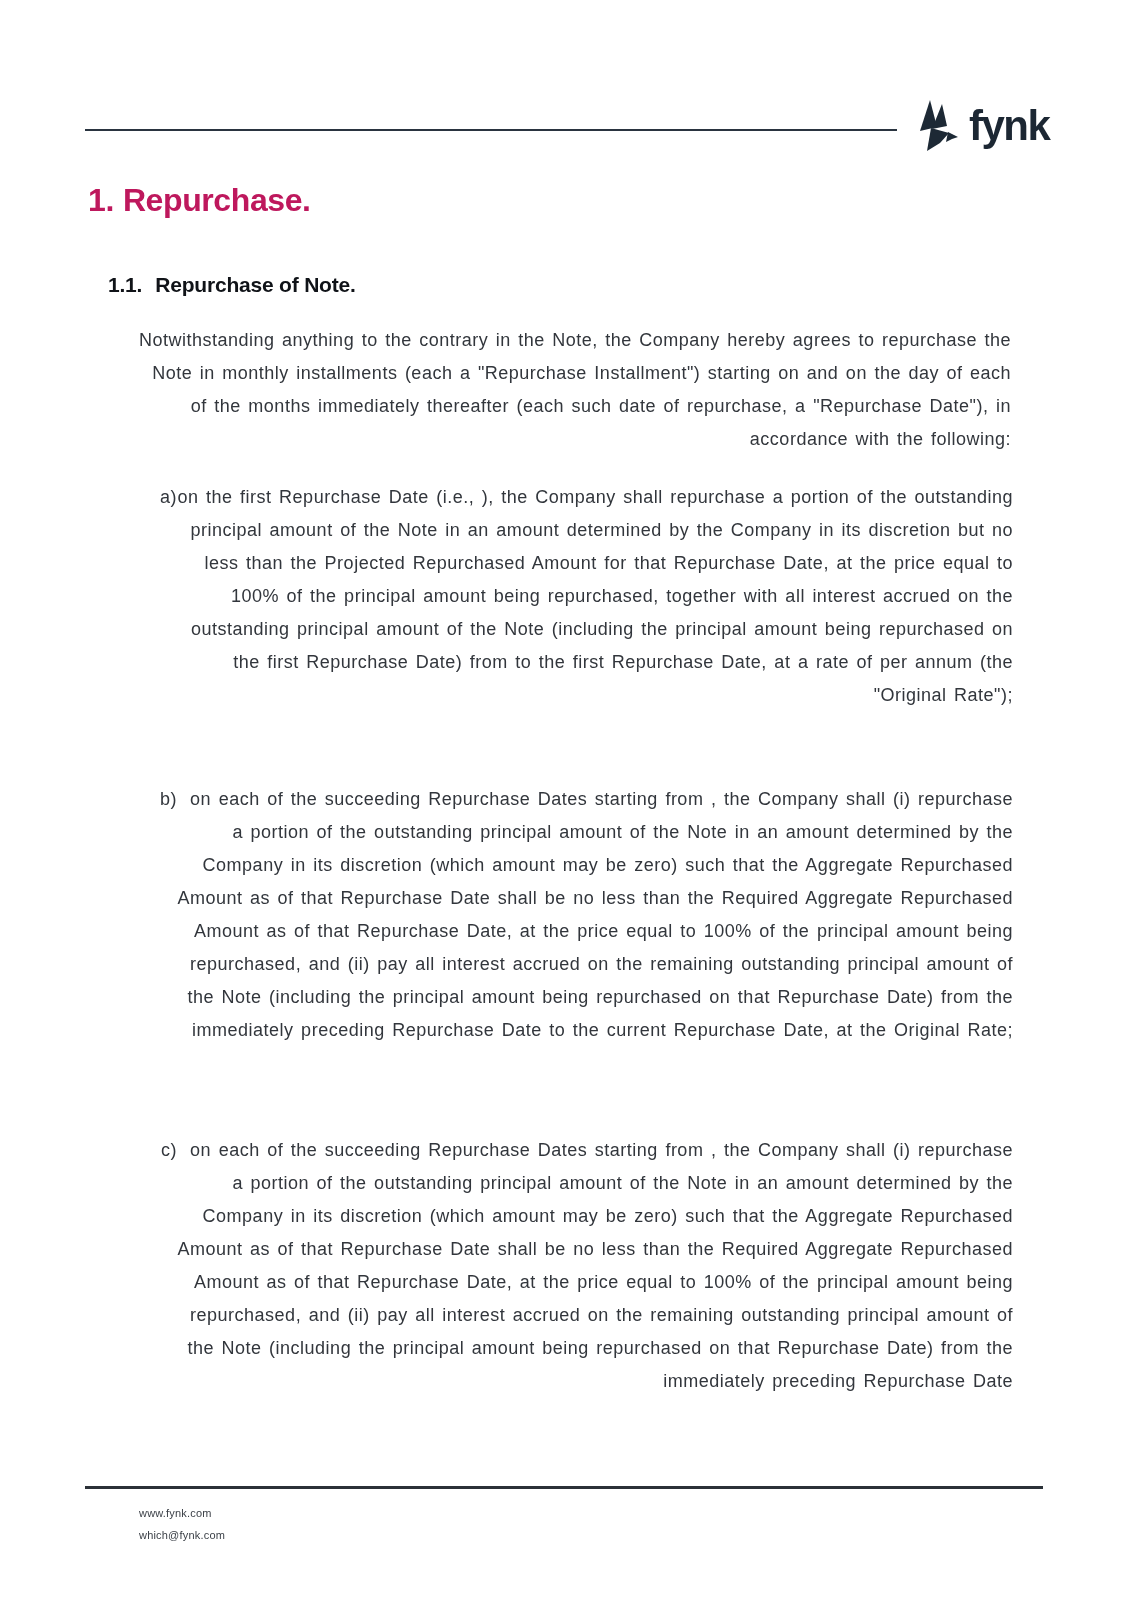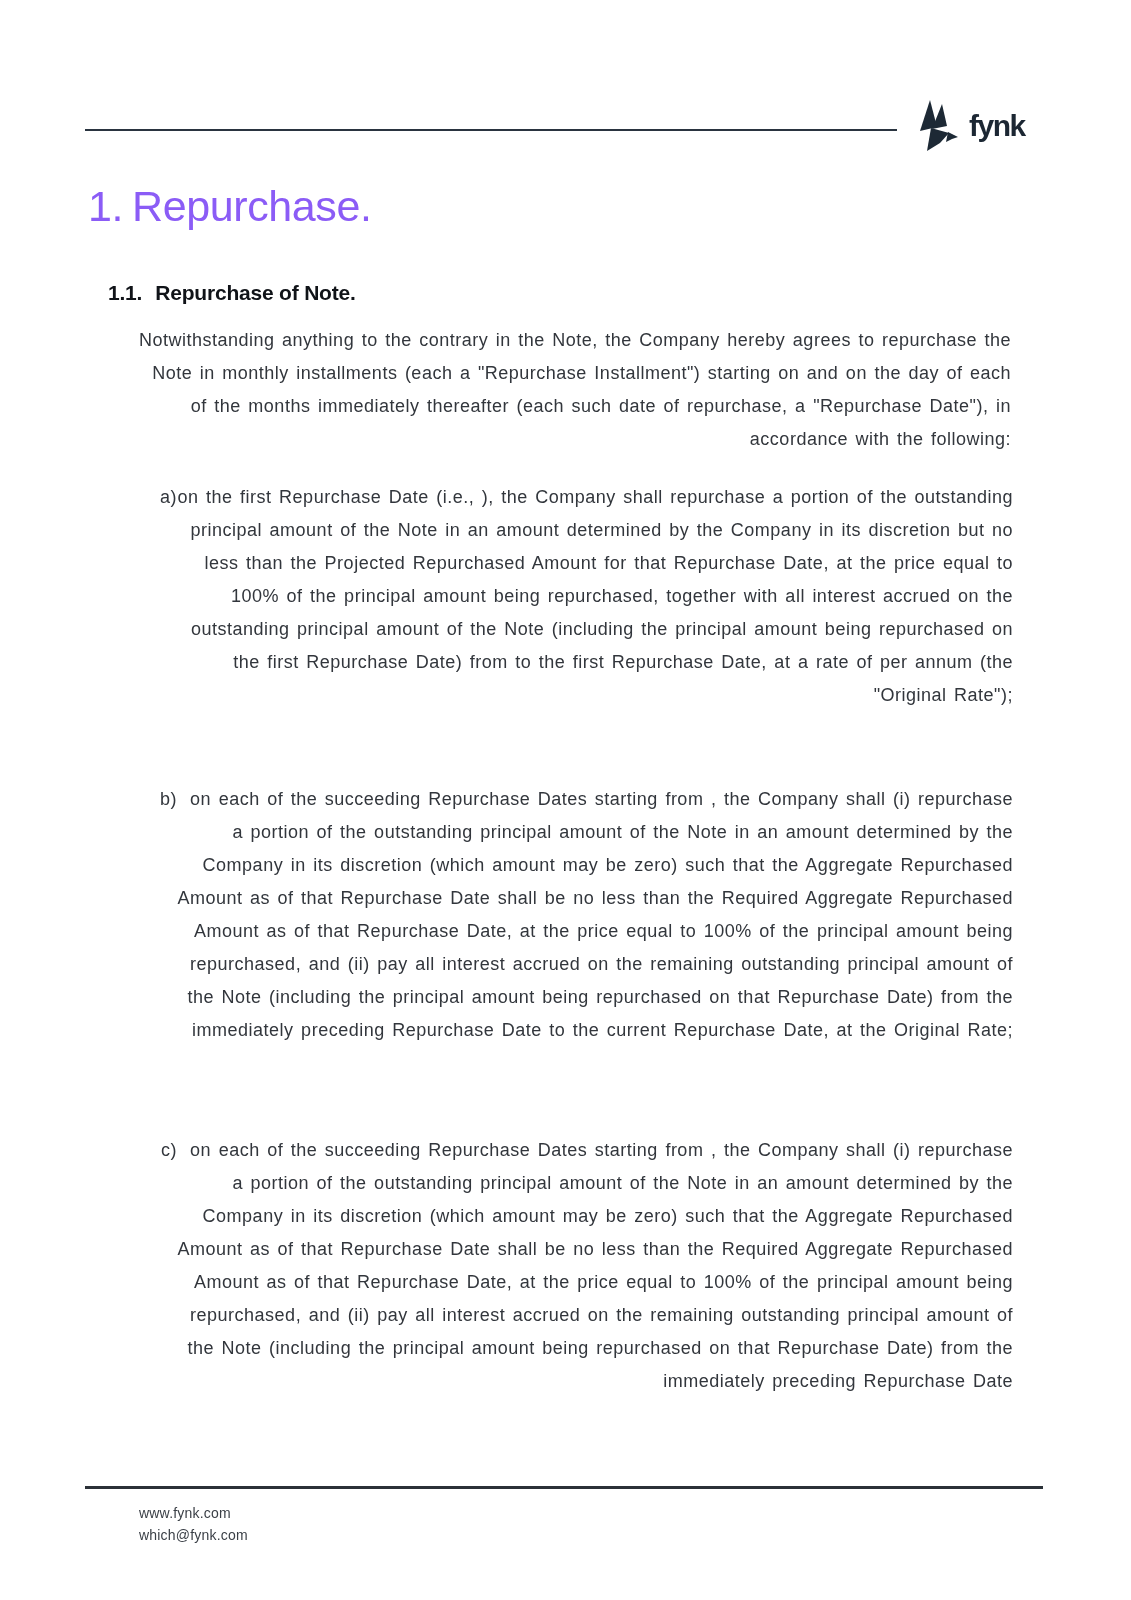"fynk" .brand { font-size: 30px -> 42px }
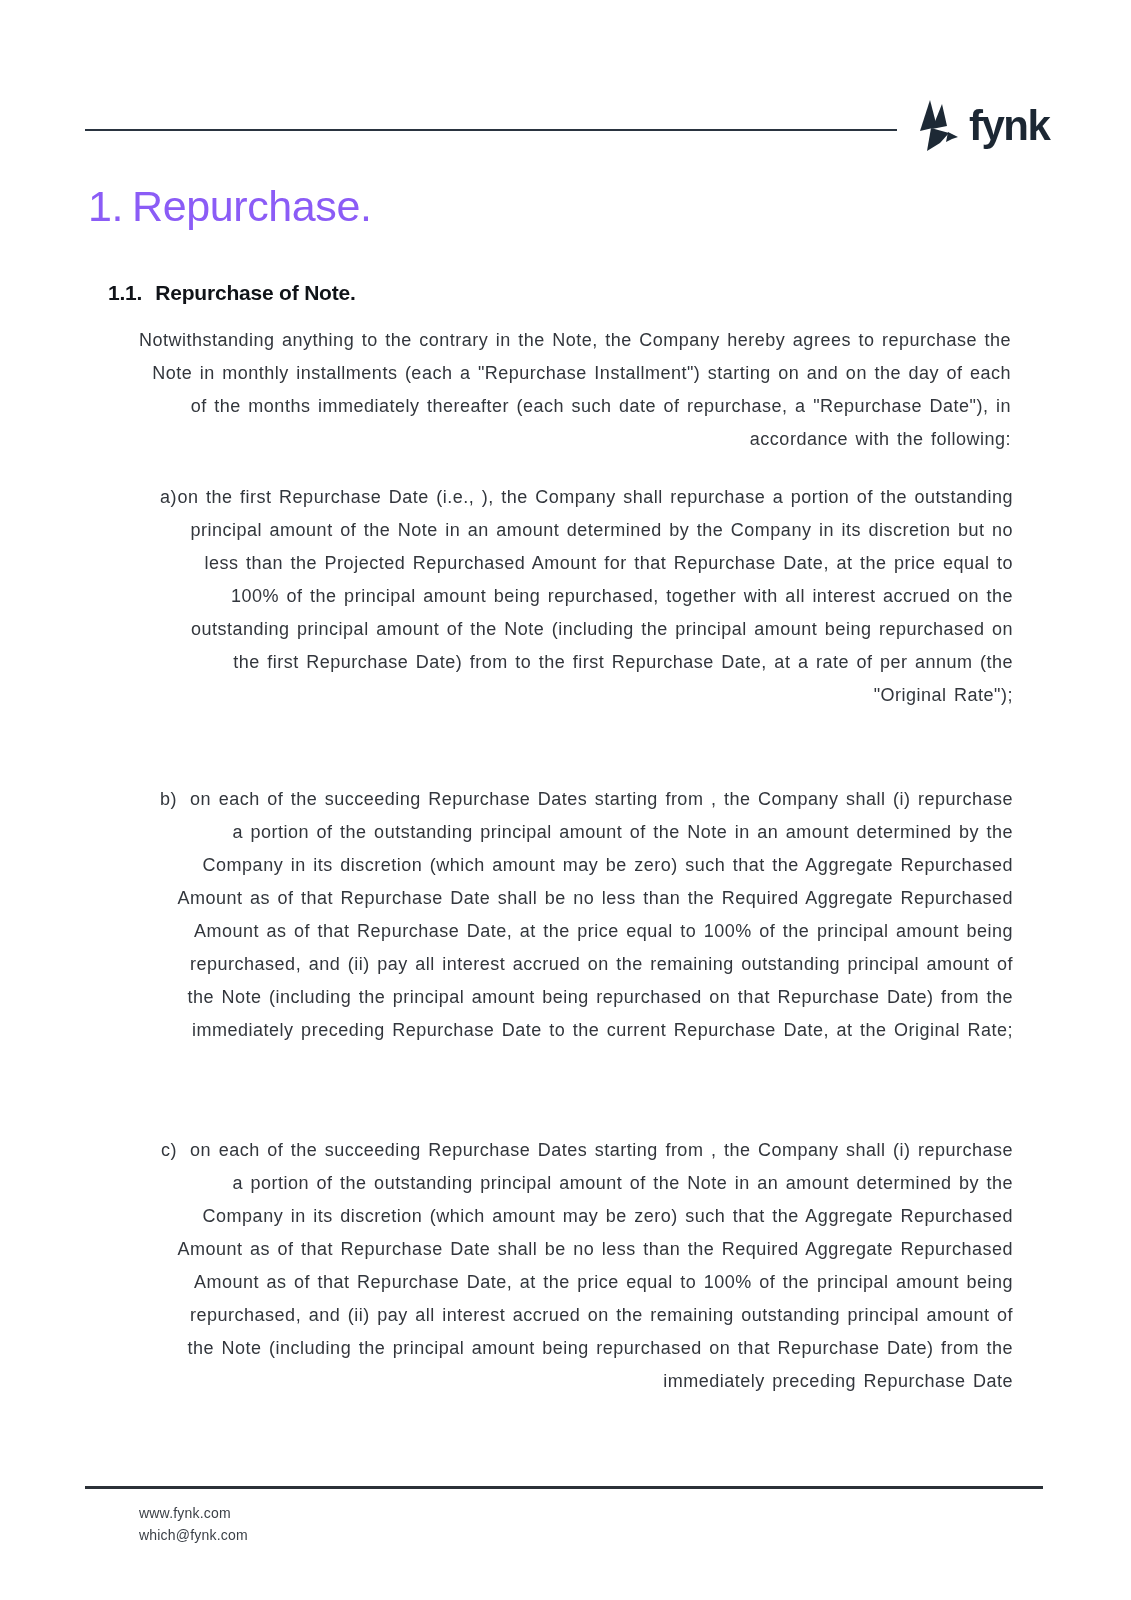"1. Repurchase." .h1 { color: #8b5cf6 -> #be185d; font-size: 43px -> 32px; font-weight: 400 -> 700 }
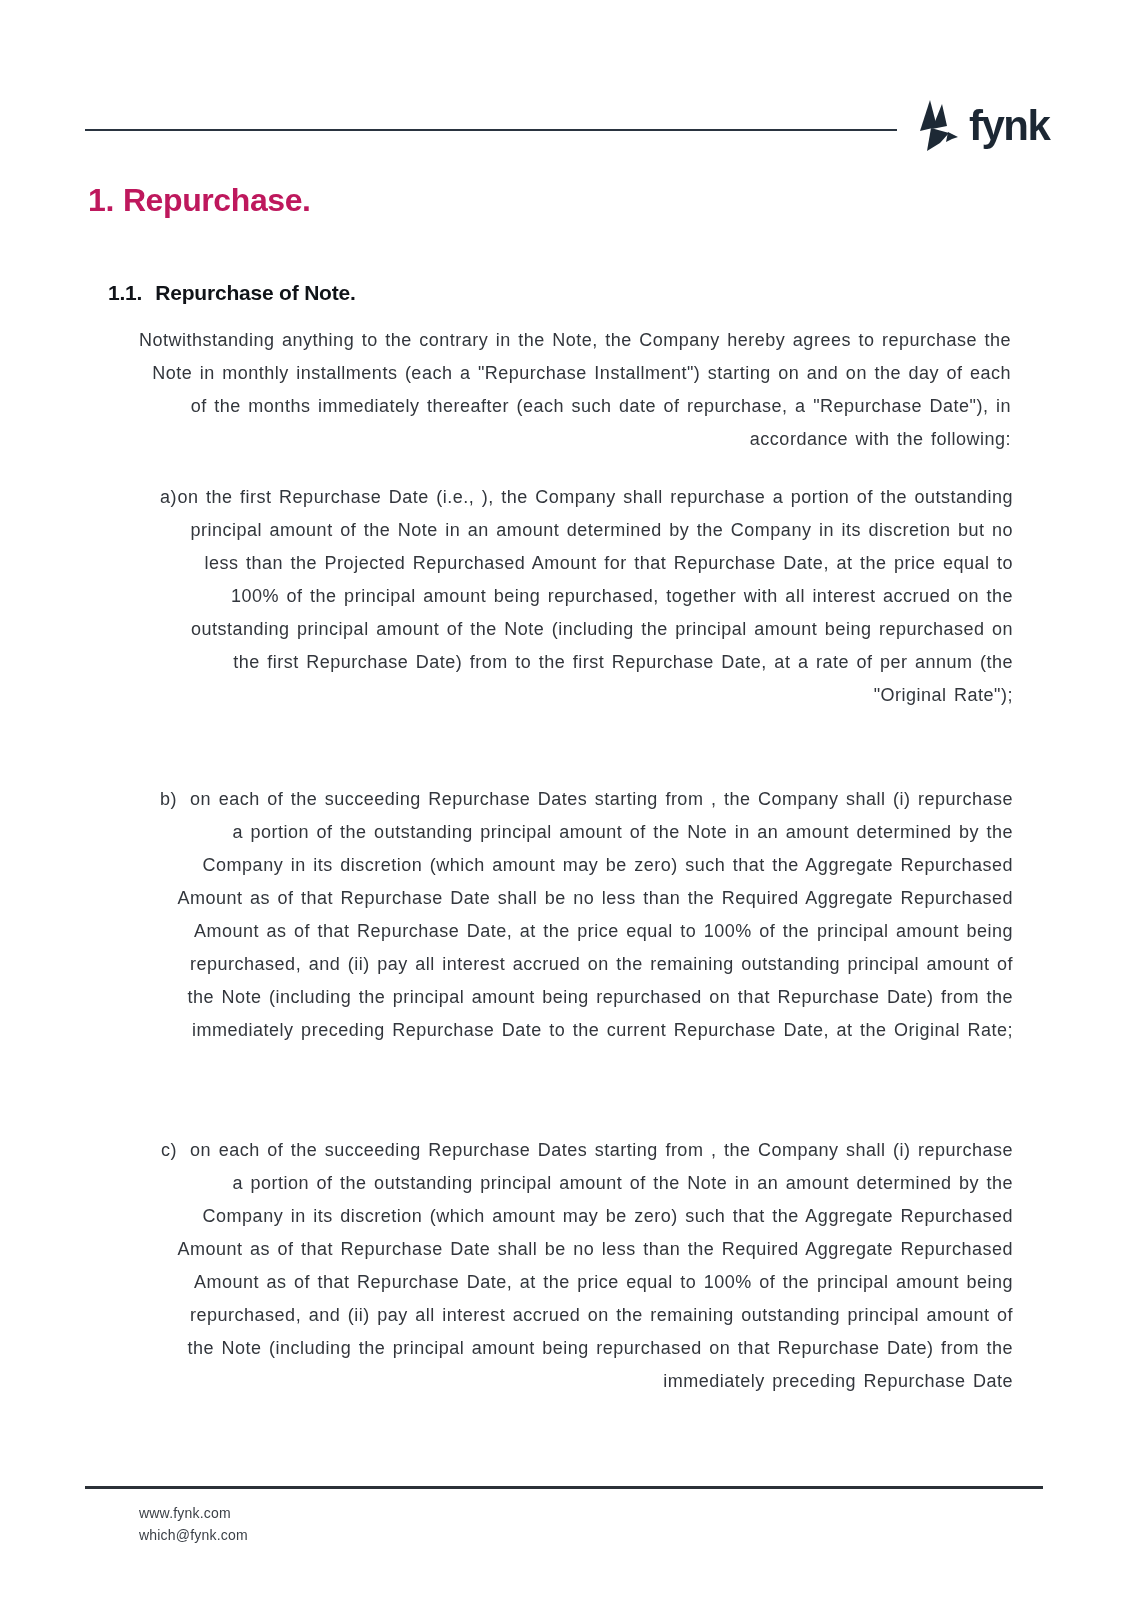"1.1. Repurchase of Note." .h2 { margin-top: 8px -> none }
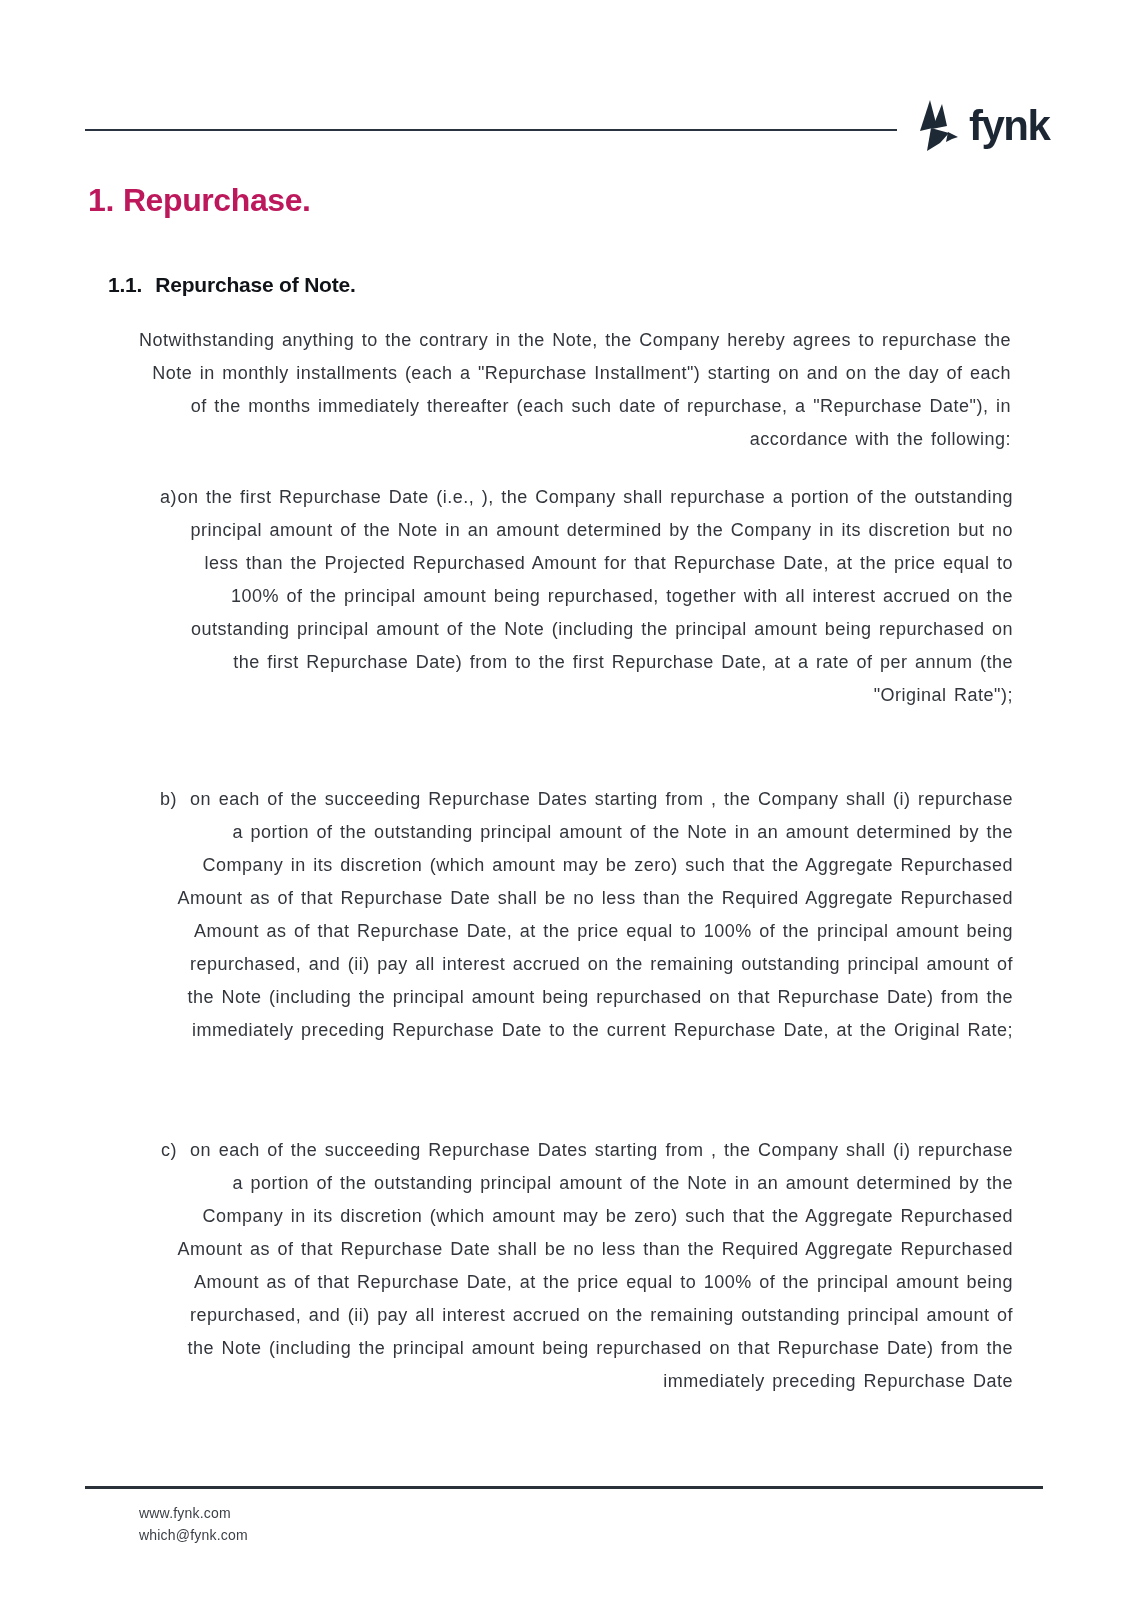"www.fynk.com" .footer-text { font-size: 14px -> 11px }
